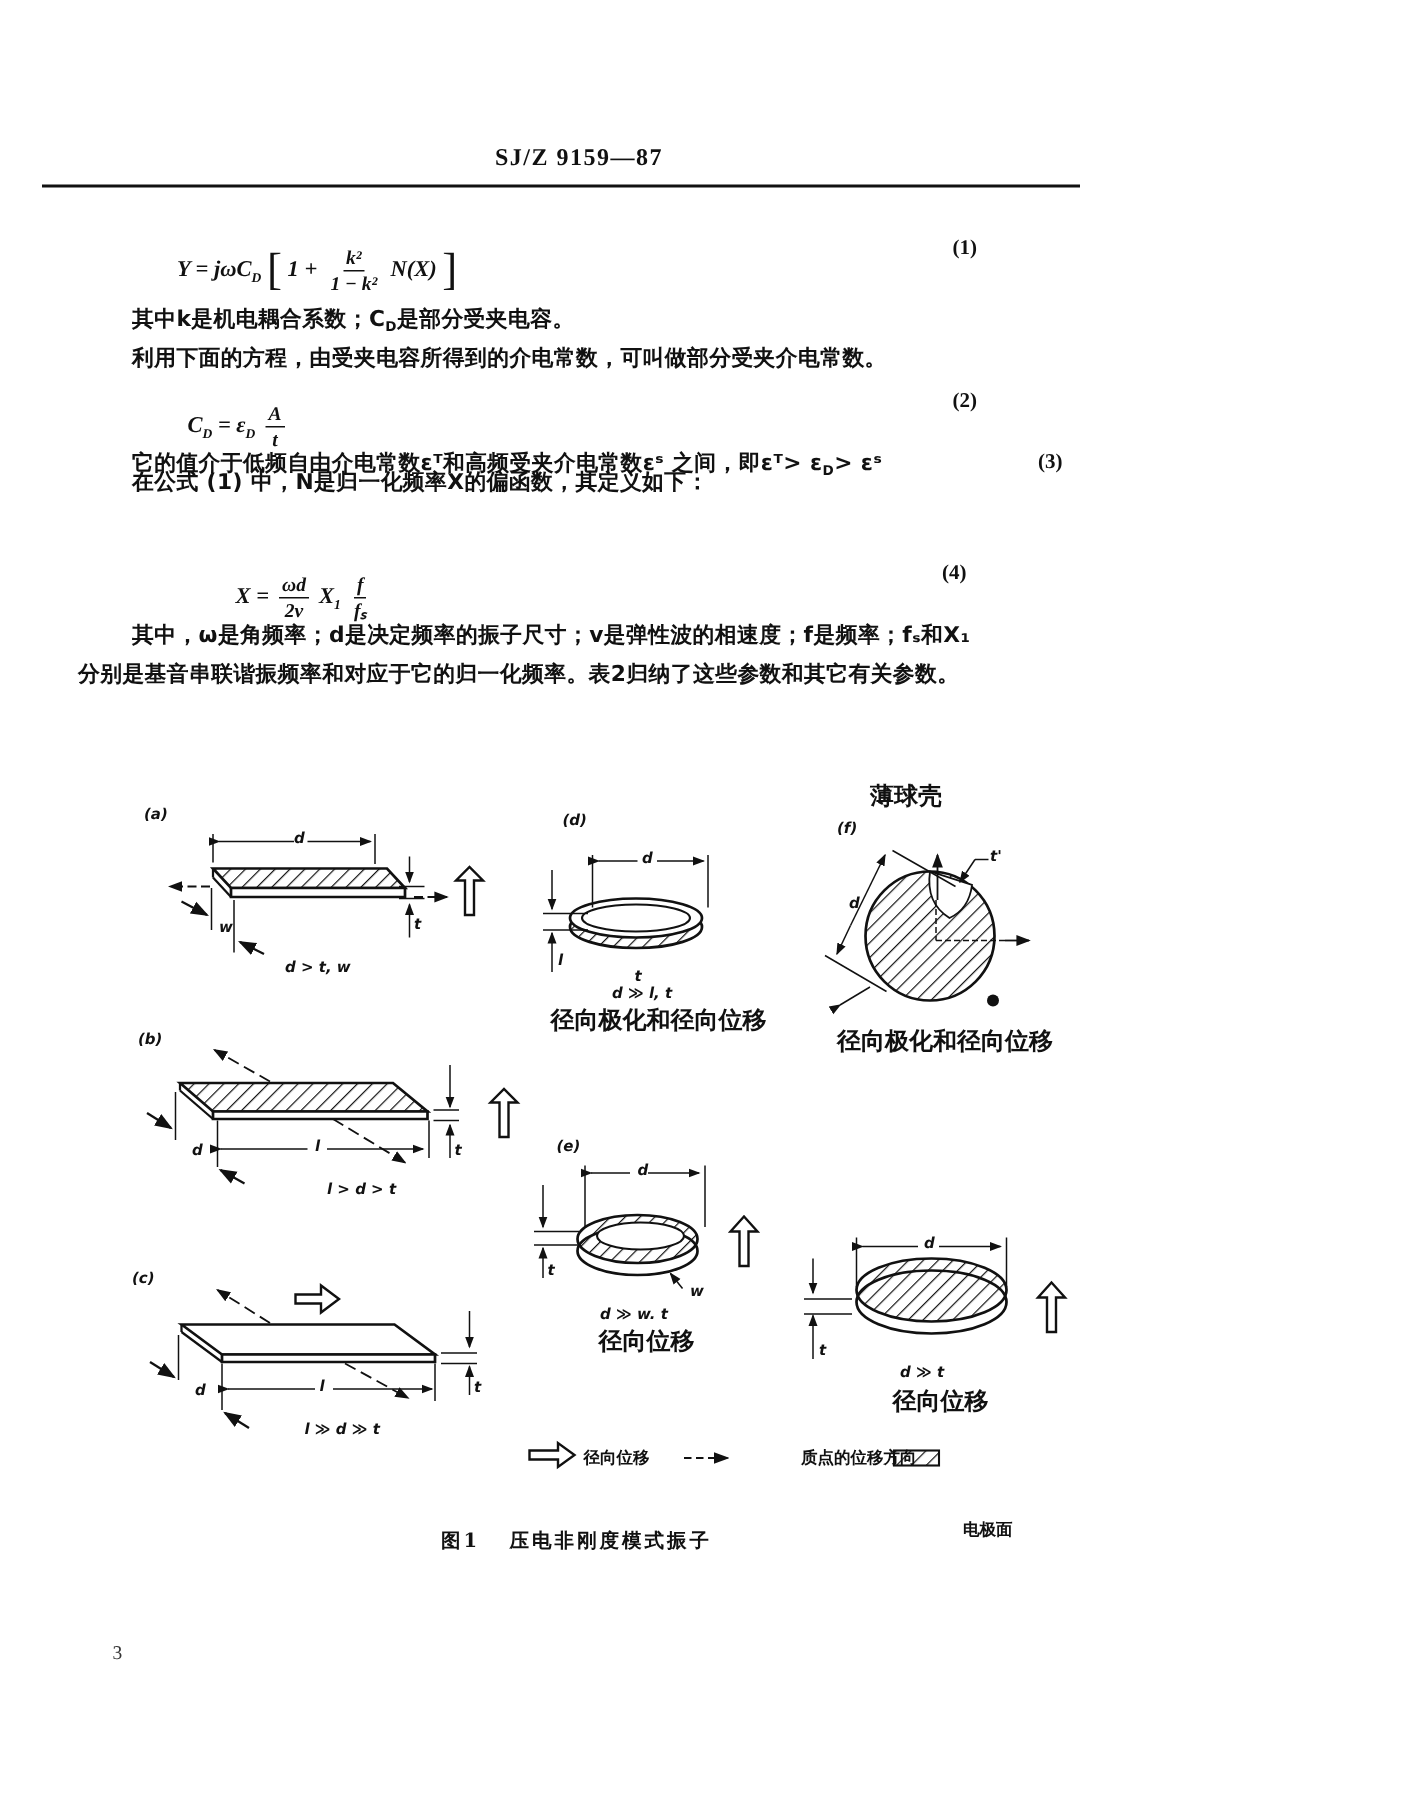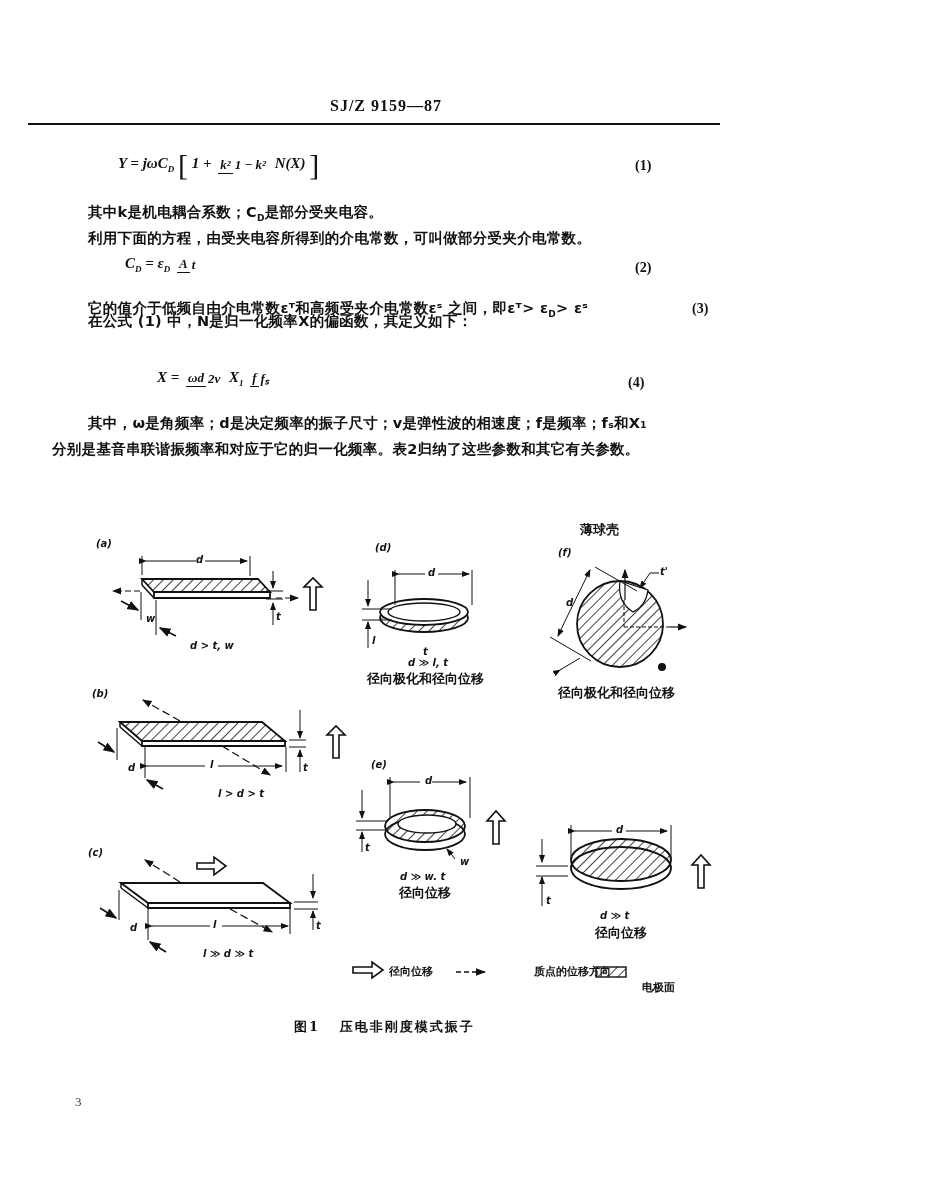"k²" .frac { flex-direction: none -> column; margin: 4px 3px -> 16px 3px }
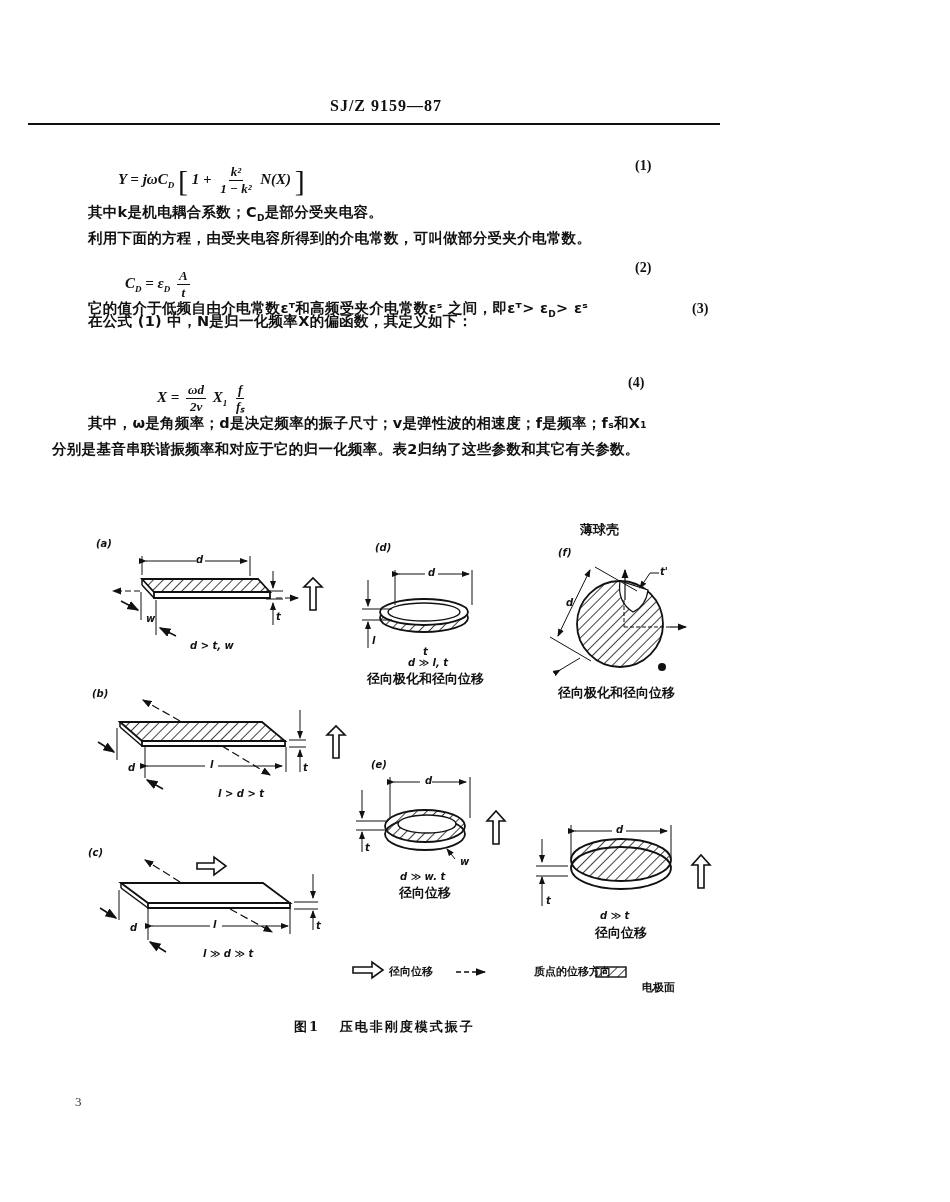"薄球壳" .fig-cap { font-size: 13px -> 16px }
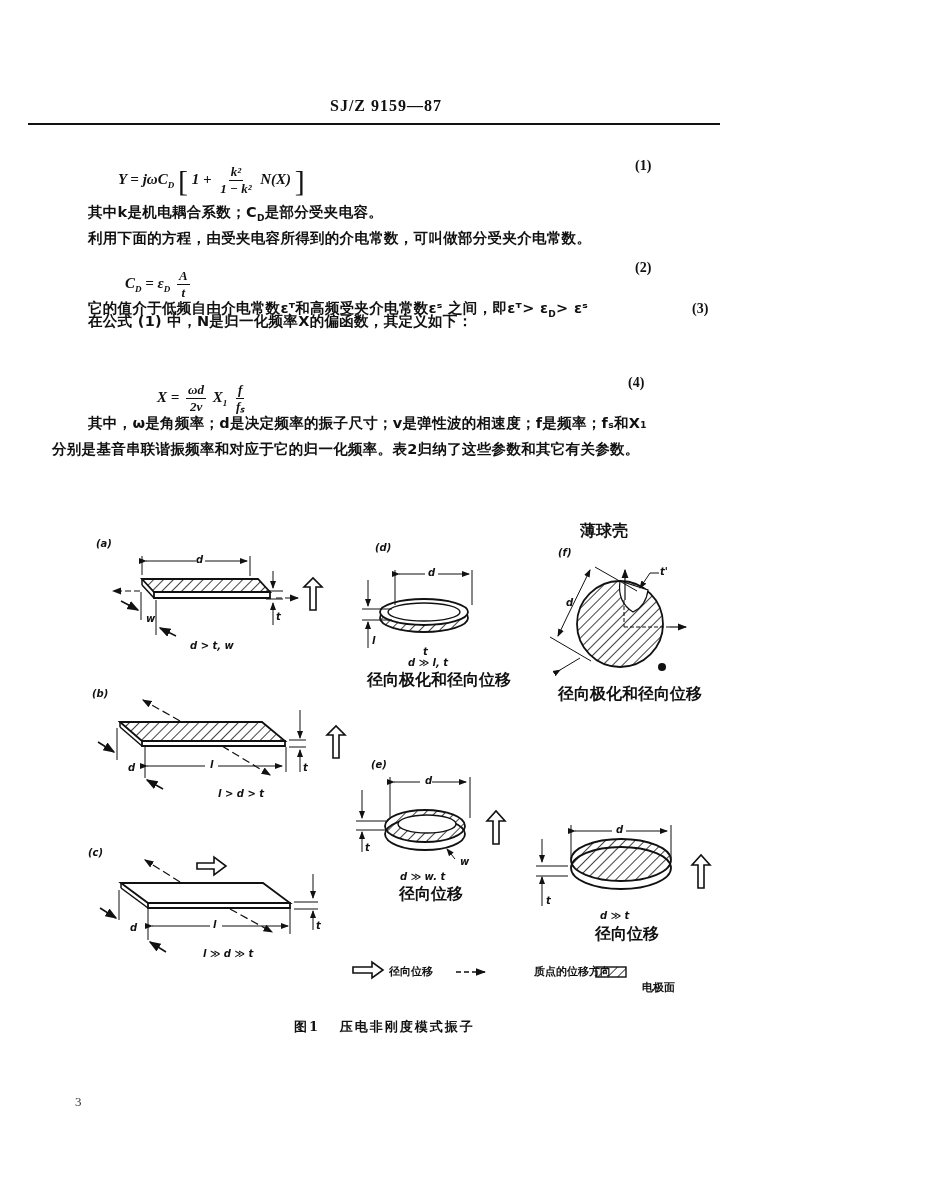"电极面" div.abs { top: 980px -> 1012px }
